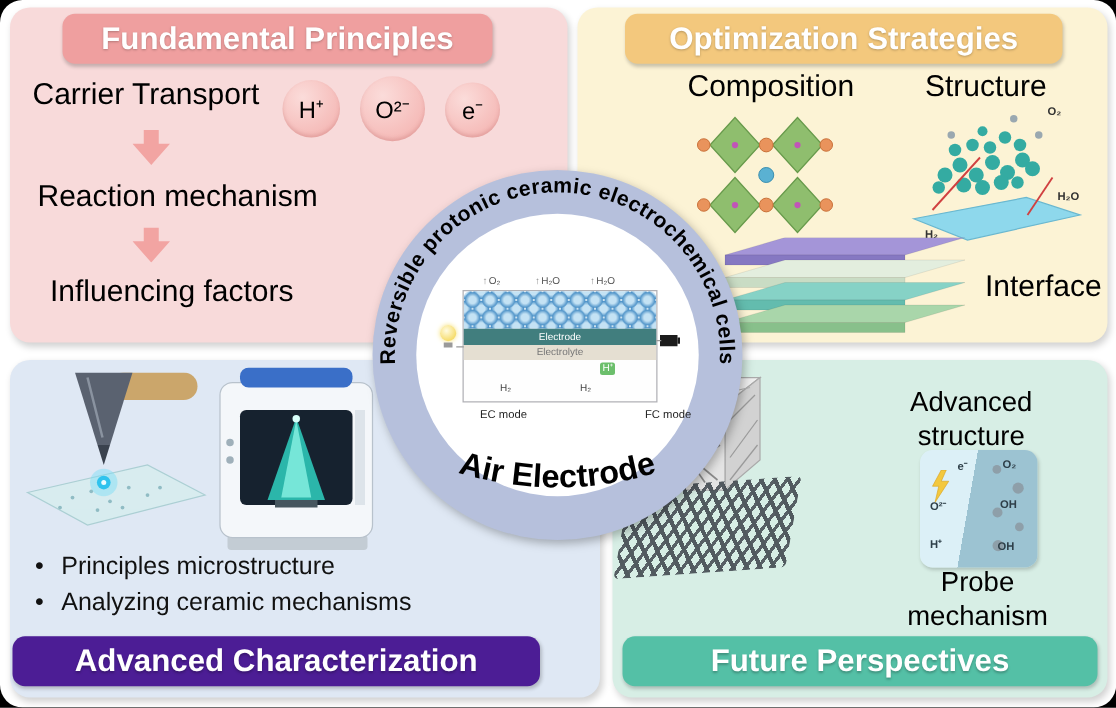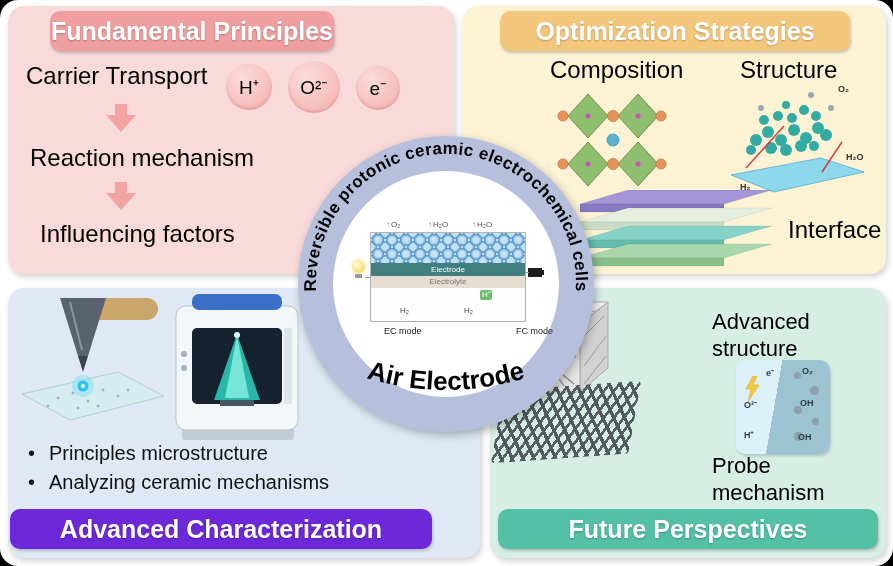"Fundamental Principles" div.pill { width: 284px -> 344px }
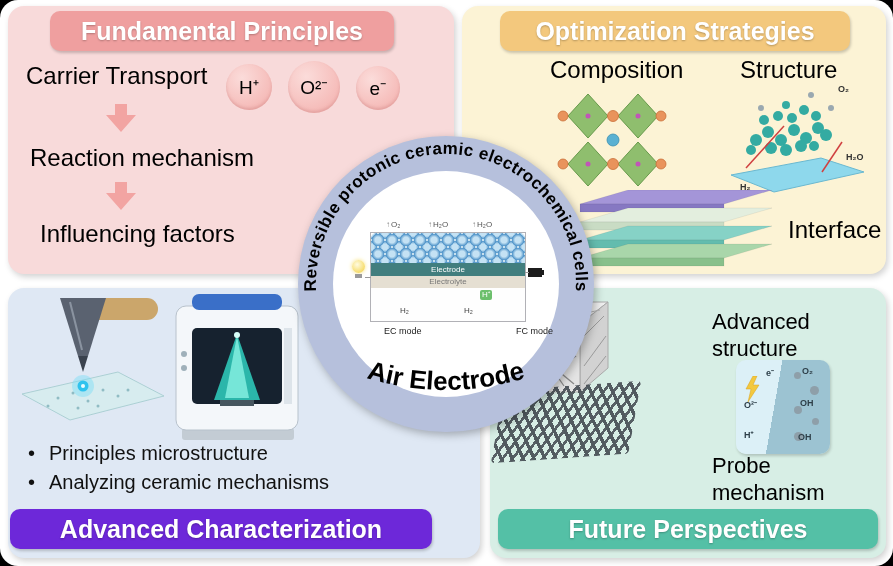"Advanced structure" .label-c { text-align: left -> center }
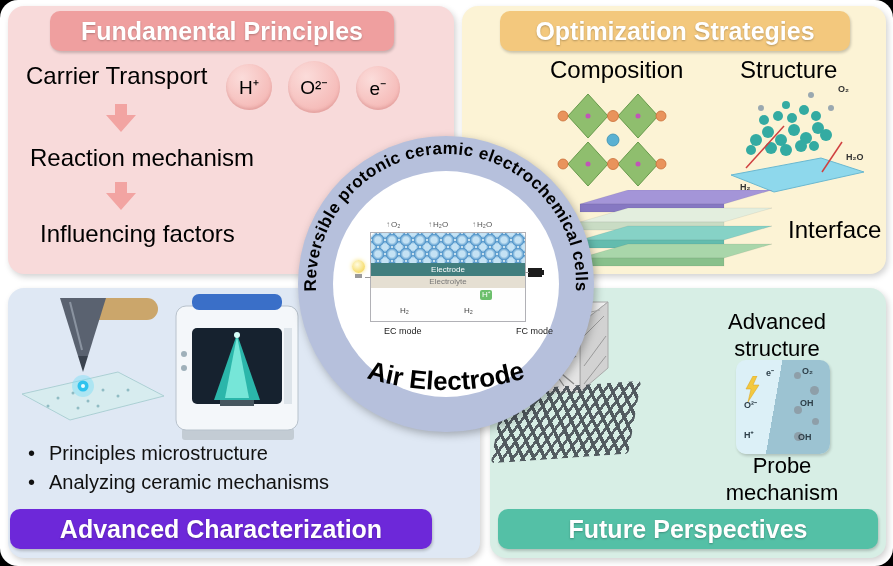"Advanced Characterization" div.pill { background: #6d28d9 -> #4c1d95 }
